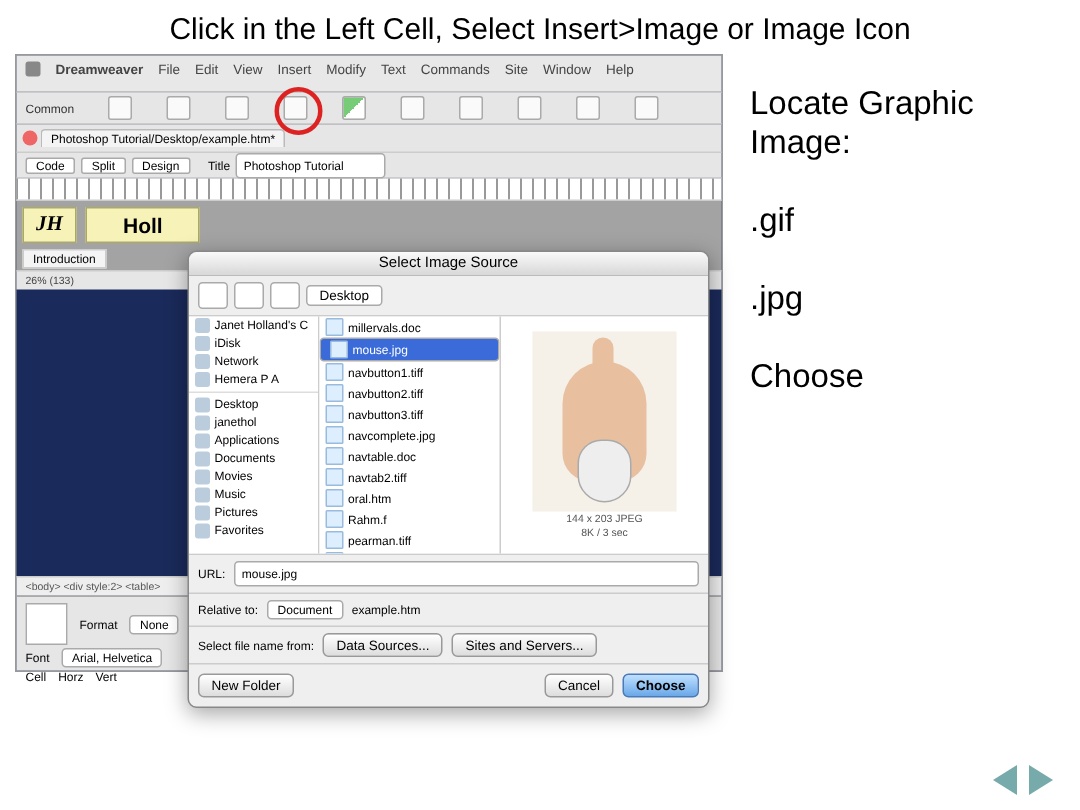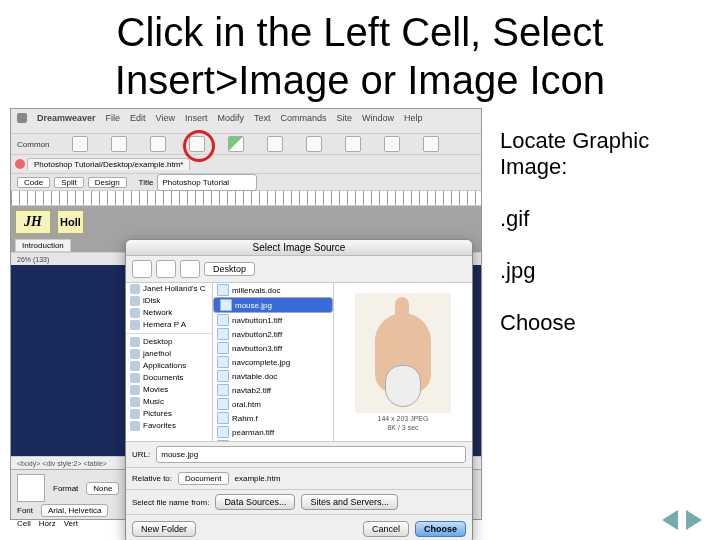"Click in the Left Cell," .title { font-size: 40px -> 20px }
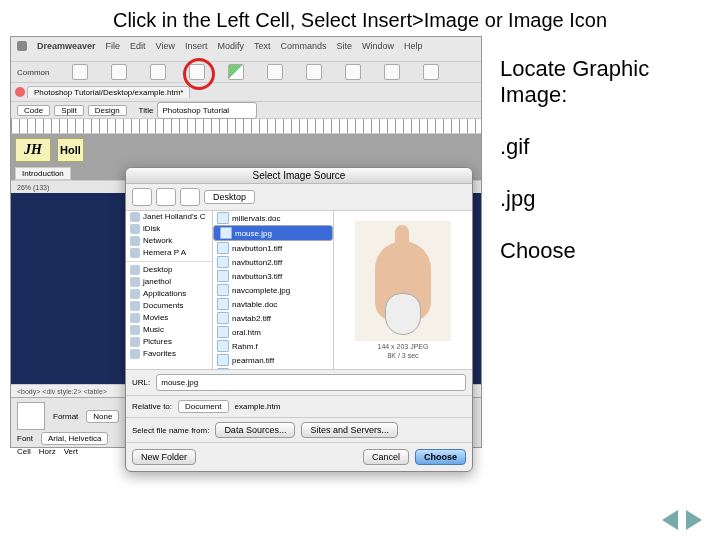"Holl" .holl { font-size: 11px -> 14px; padding: 0 2px -> 0 24px }
